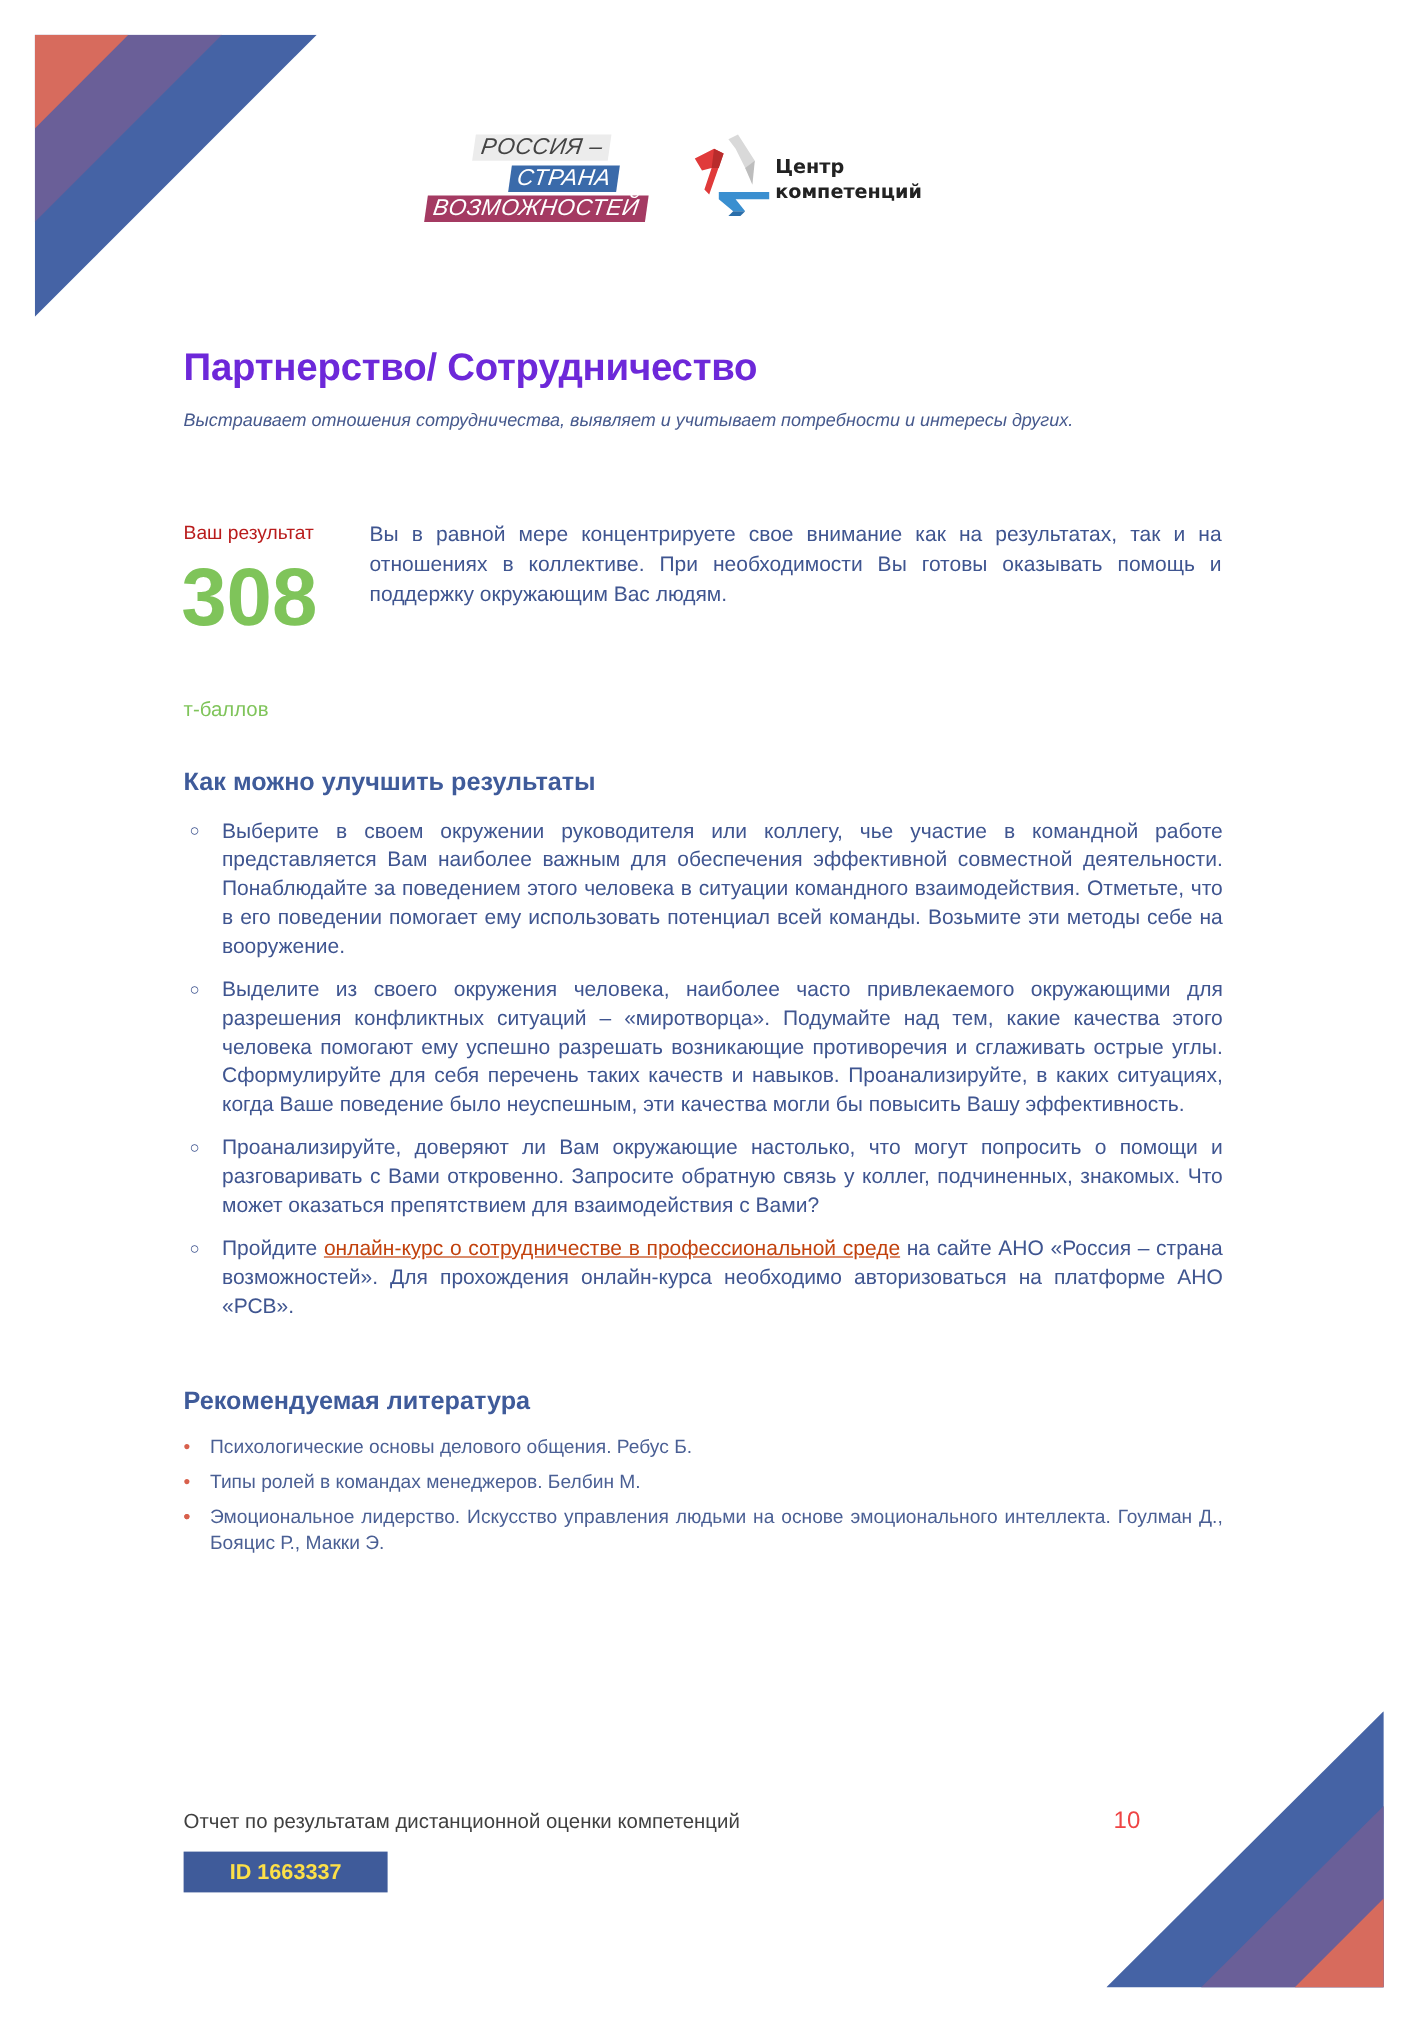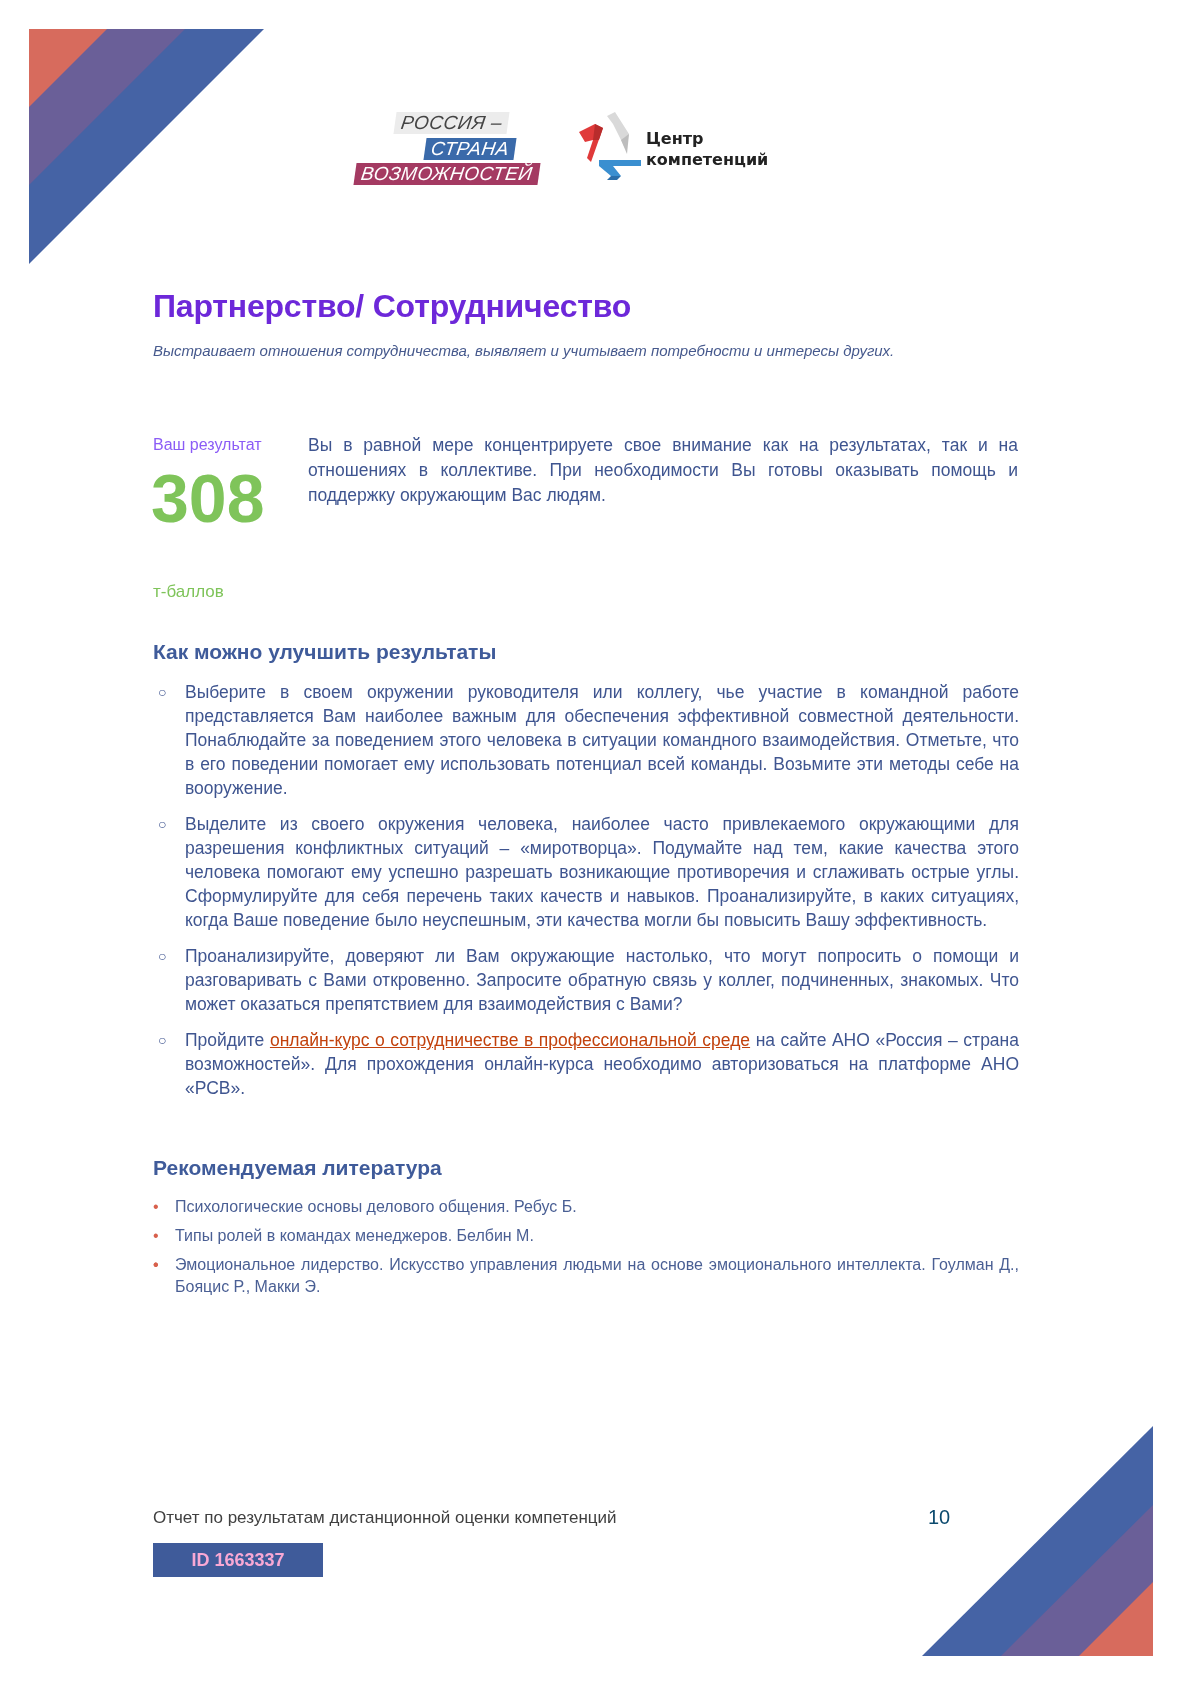"Ваш результат" .score-label { color: #8b5cf6 -> #b91c1c }
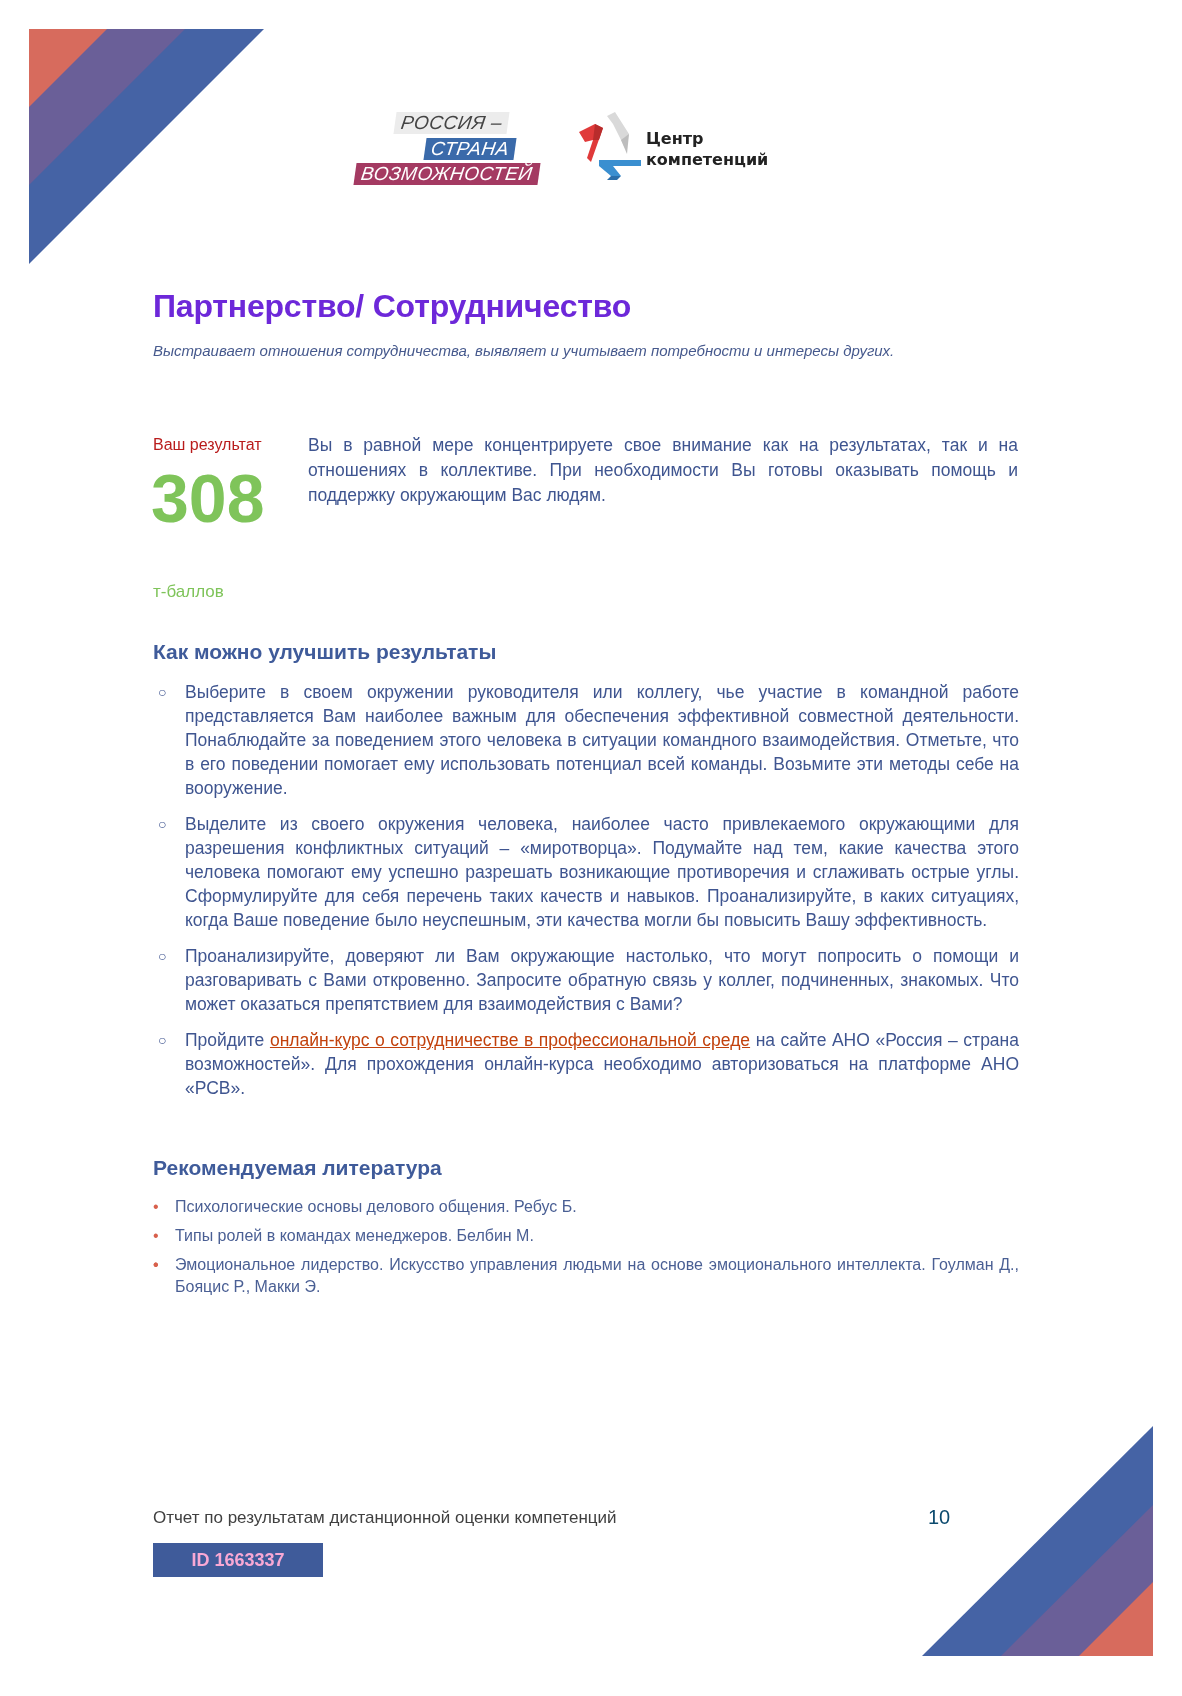"10" .page-num { color: #0c4a6e -> #ef4444 }
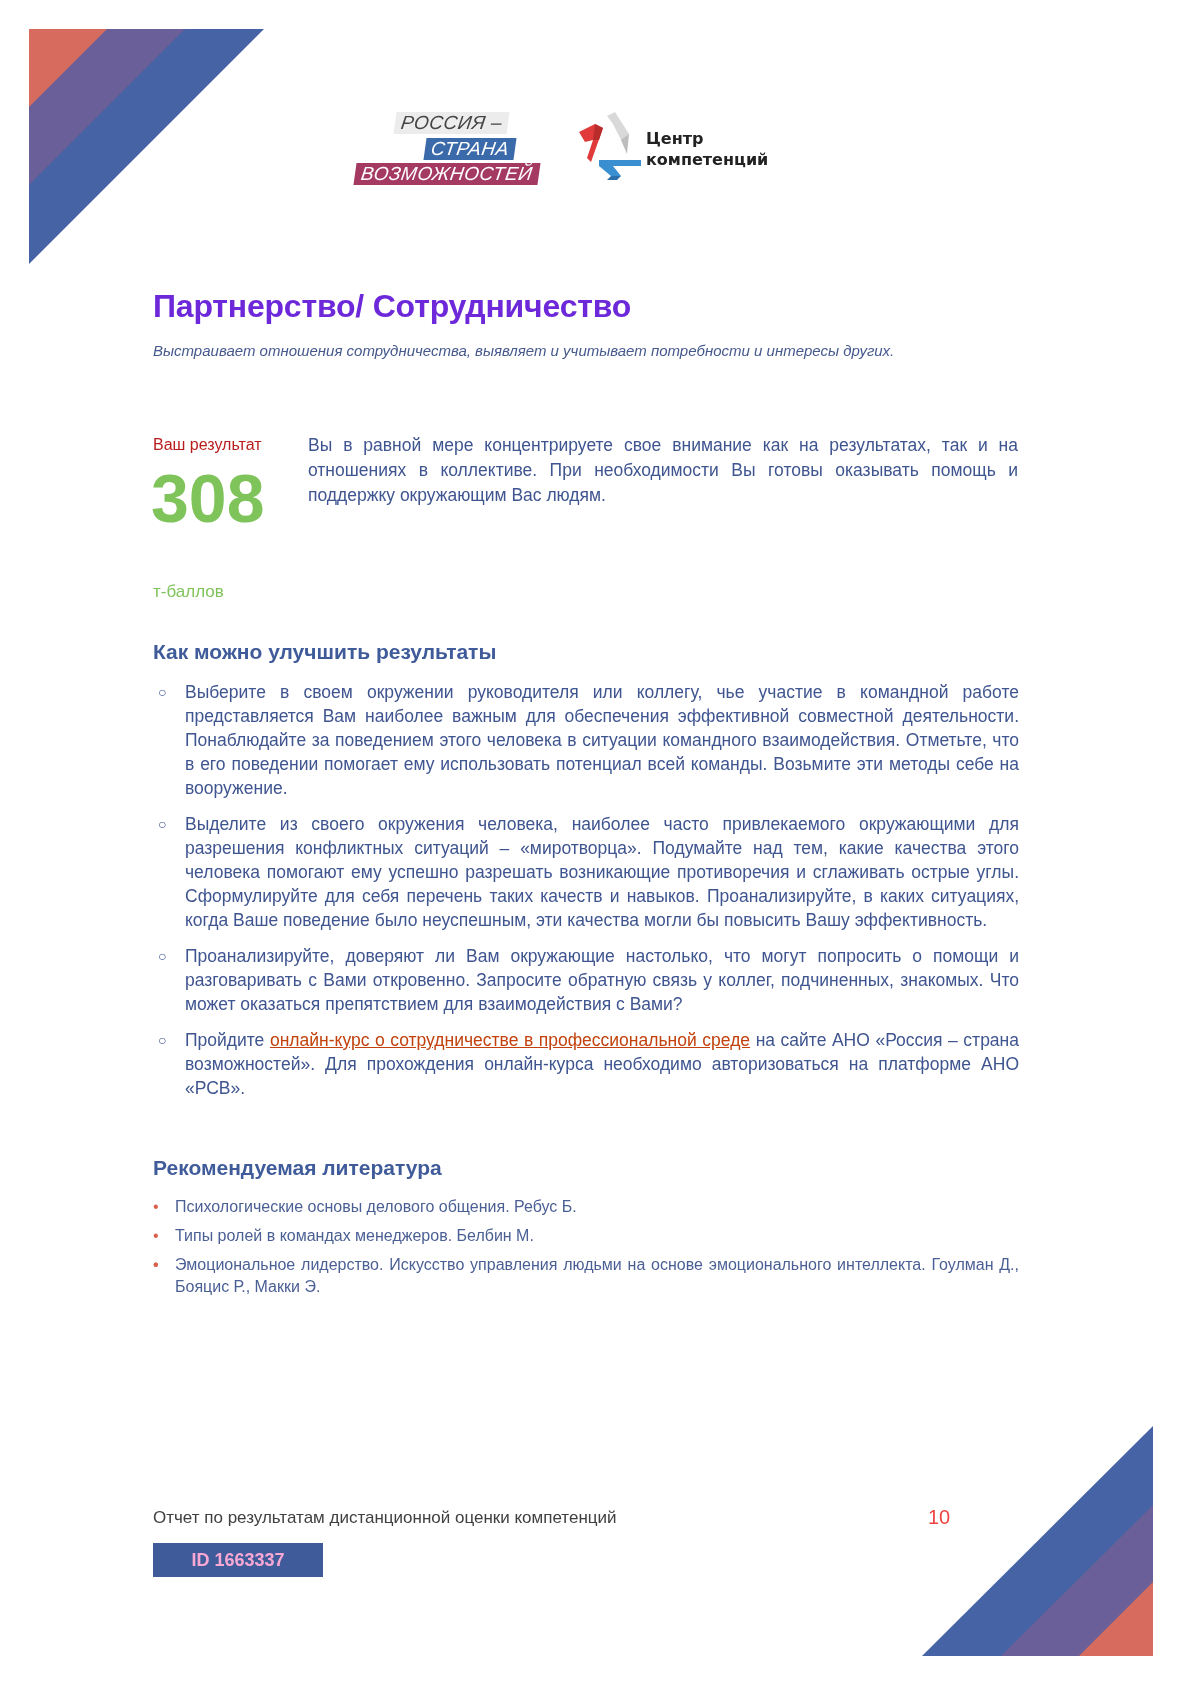"ID 1663337" .id-badge { color: #f9a8d4 -> #fde047 }
